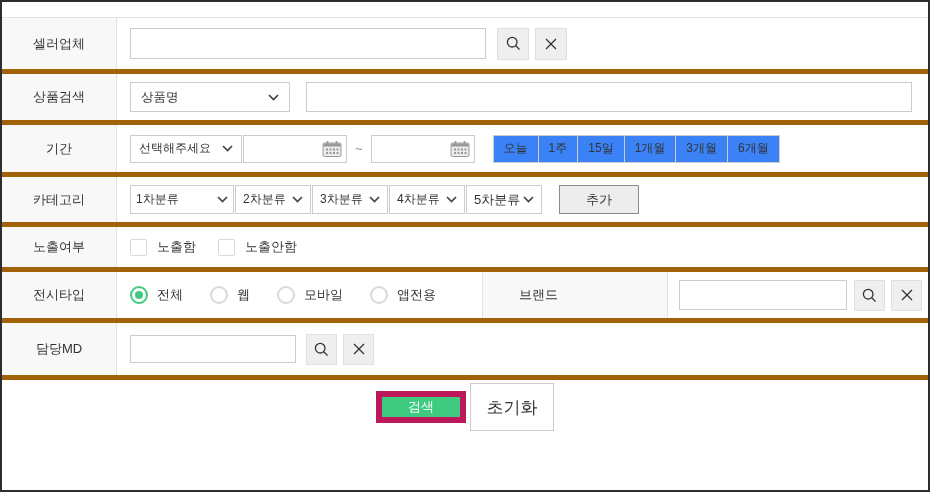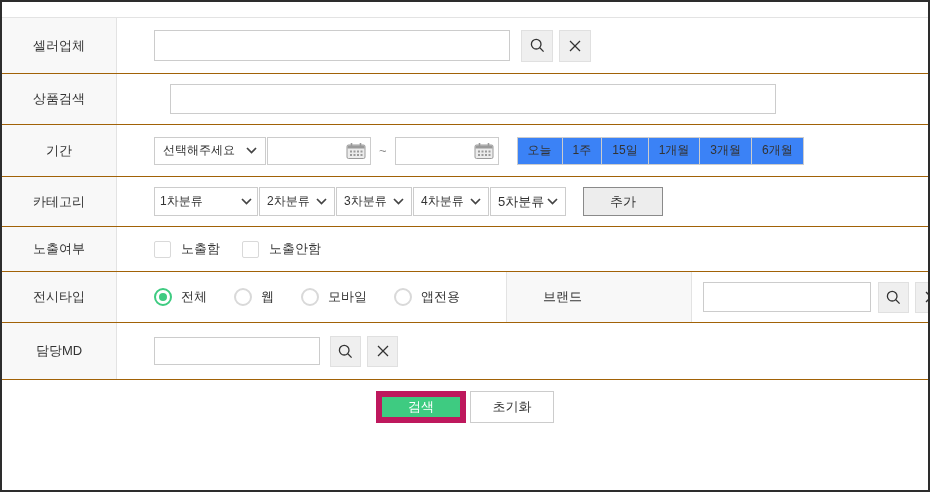"셀러업체" .frow { border-bottom: 1px solid #a16207 -> 5px solid #a16207; gap: 24px -> none }
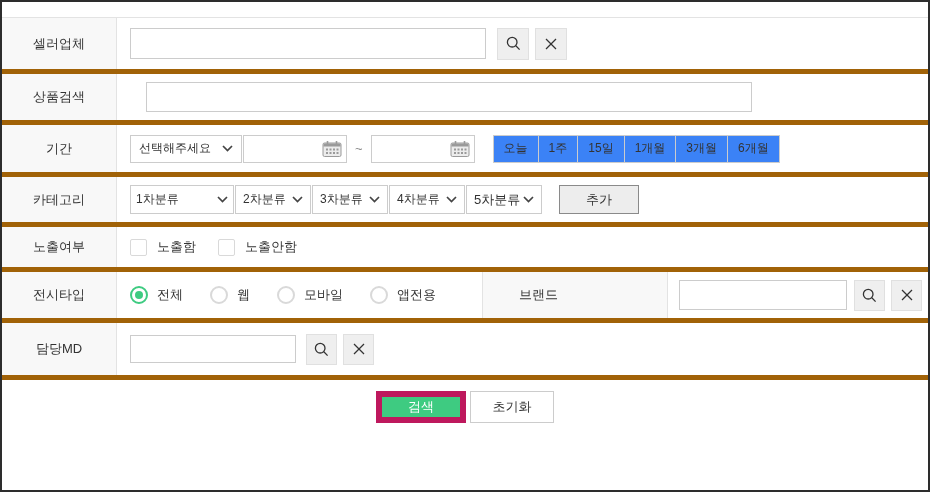"상품명" div.sel { html: none -> <div> <span>상품명</span> <span> <svg> <polyline></polyline> </svg> </span> </div> }
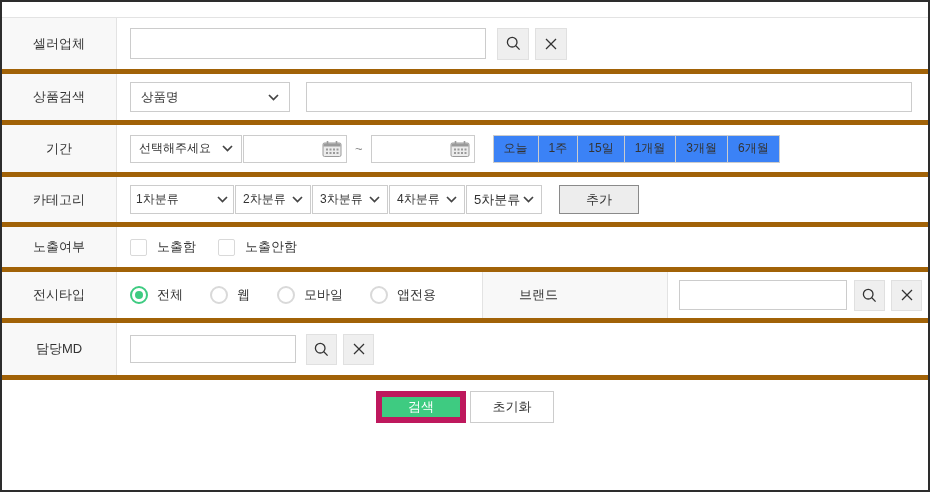"초기화" .btn-reset { font-size: 13px -> 17px; height: 32px -> 48px }
